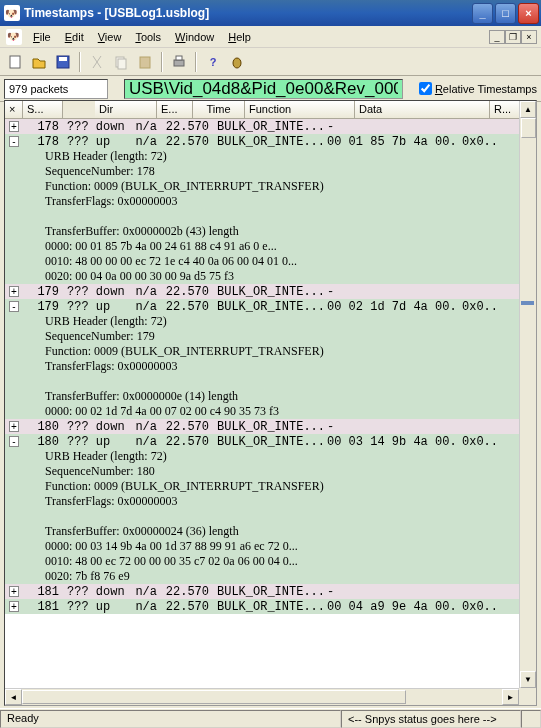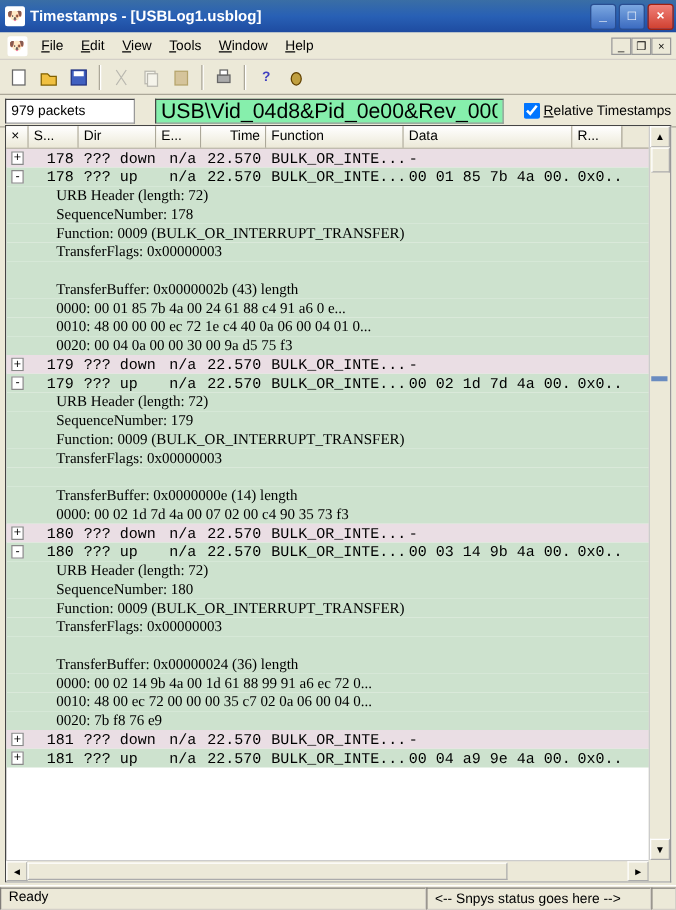"Dir" .gh-dir { margin-left: none -> 32px }
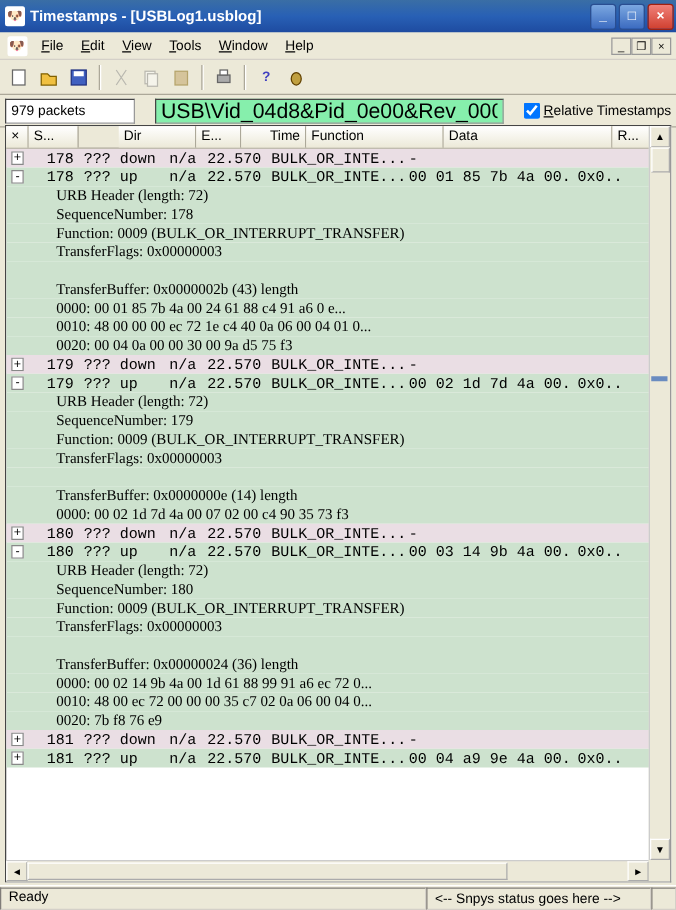"Time" .gh-time { text-align: right -> center }
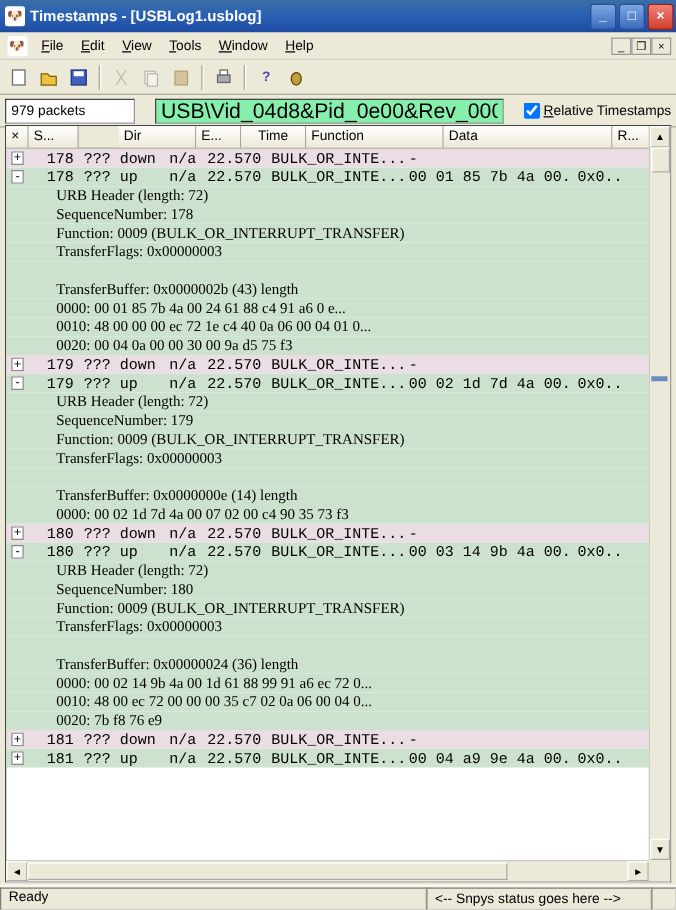"0000: 00 02 14 9b" div.row { text: 02 14 9b 4a 00 1d 61 -> 03 14 9b 4a 00 1d 37 }
